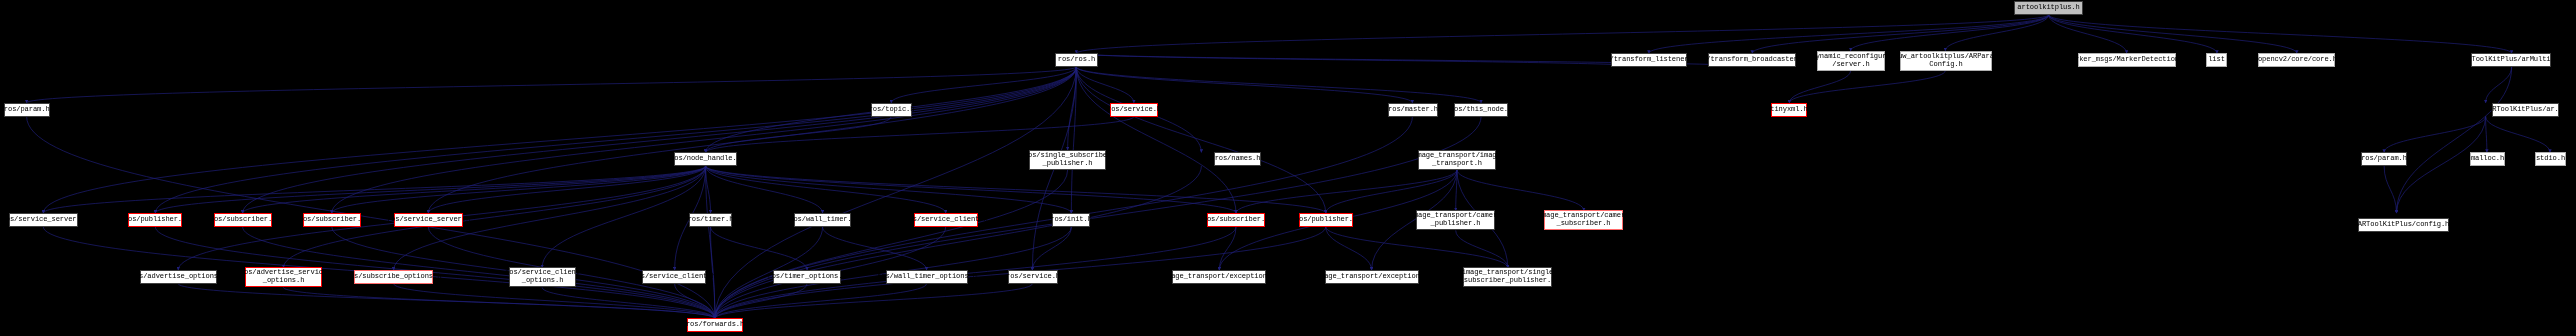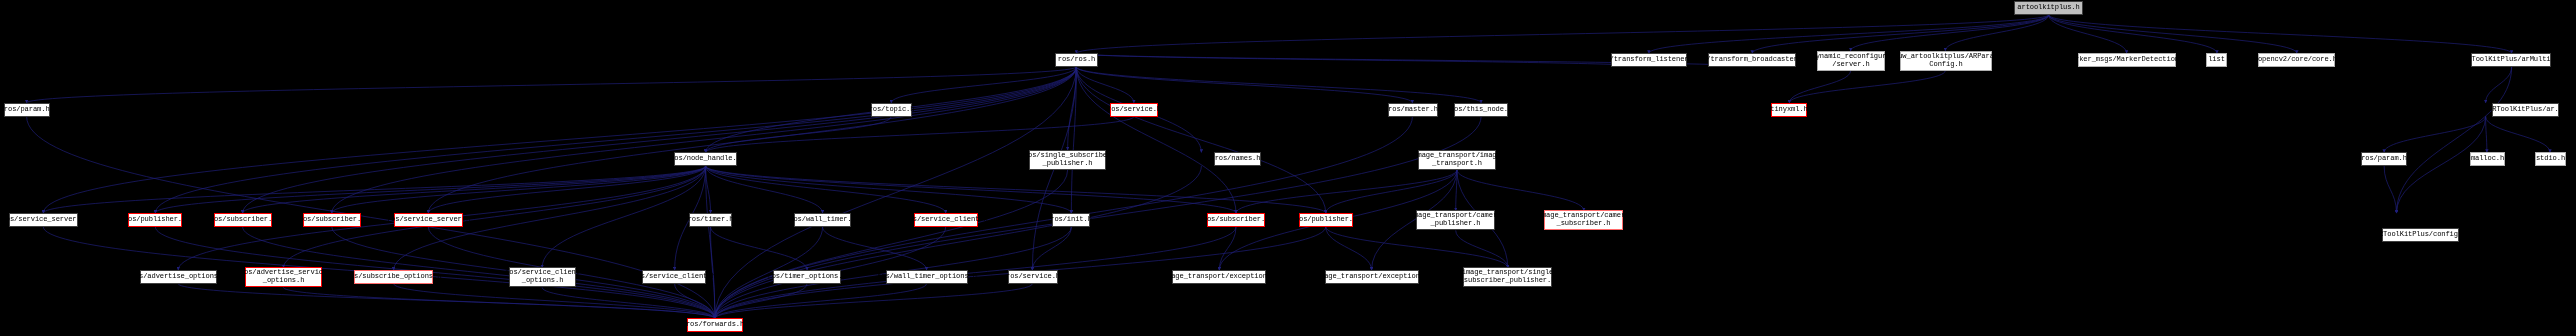"ARToolKitPlus/config.h" div.node { margin-left: 24px -> none; top: 228px -> 218px; width: 77px -> 91px }
